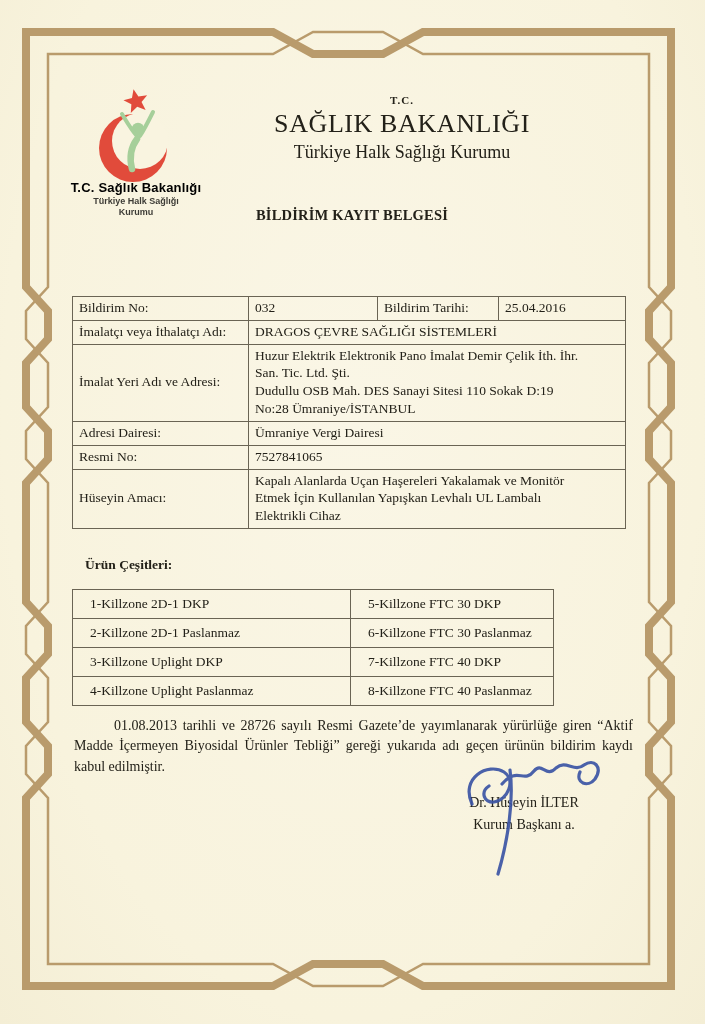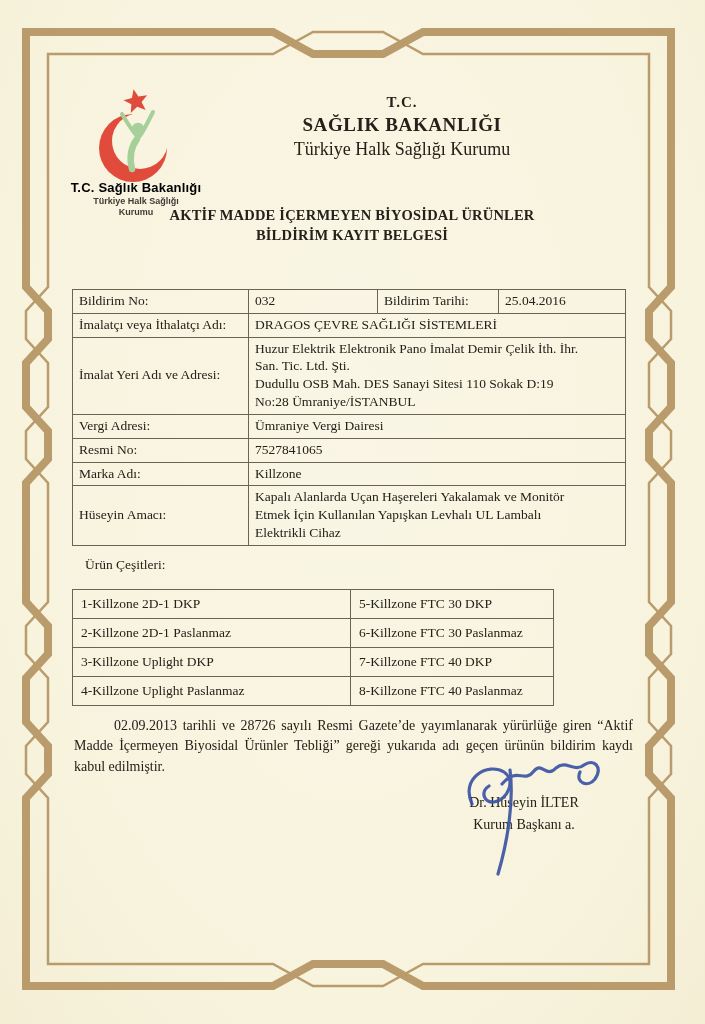"T.C." .h-tc { font-size: 15px -> 11px }
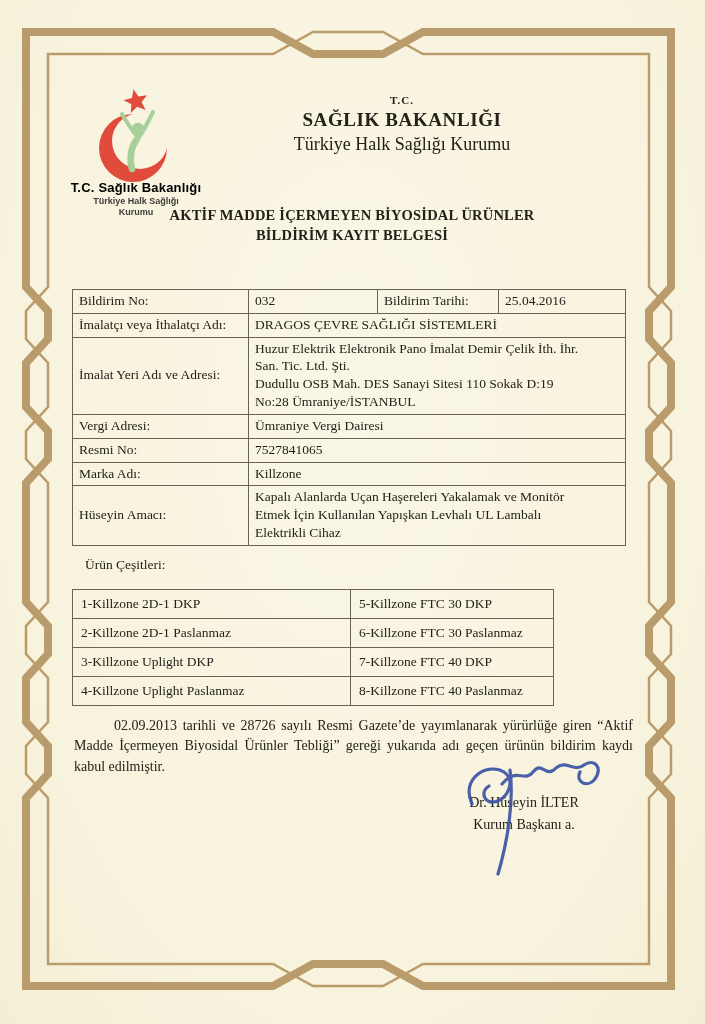"SAĞLIK BAKANLIĞI" .h-ministry { font-size: 19px -> 26px; font-weight: bold -> normal }
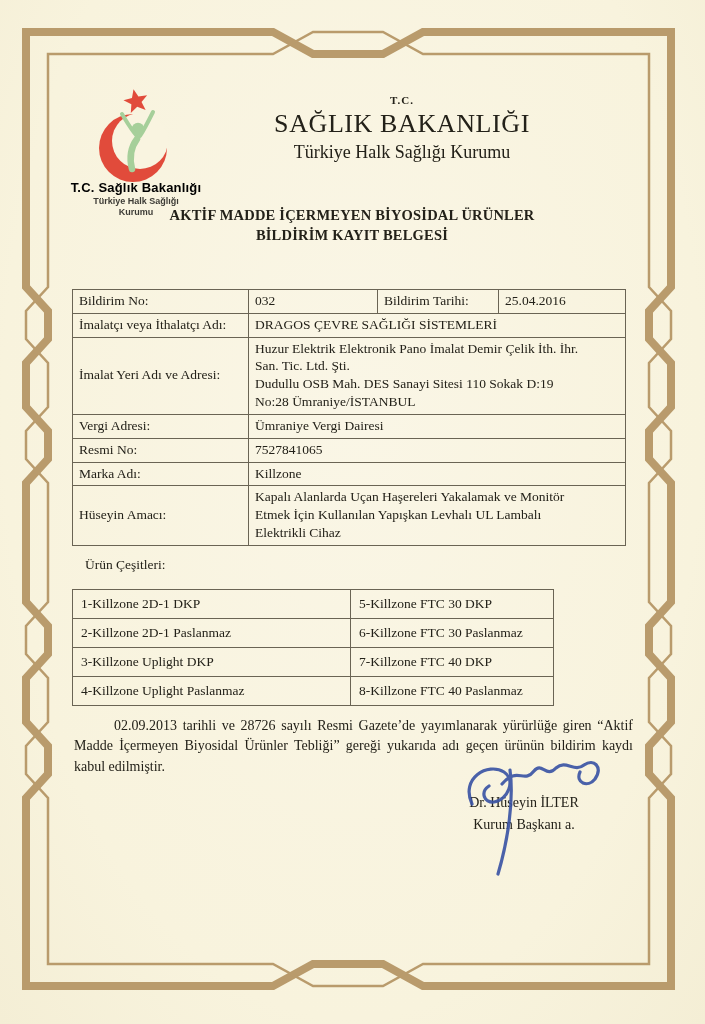"AKTİF MADDE İÇERMEYEN BİYOSİDAL ÜRÜNLER" div { html: <div>AKTİF MADDE İÇERMEYEN BİYOSİDAL ÜRÜNLER</div> -> none }
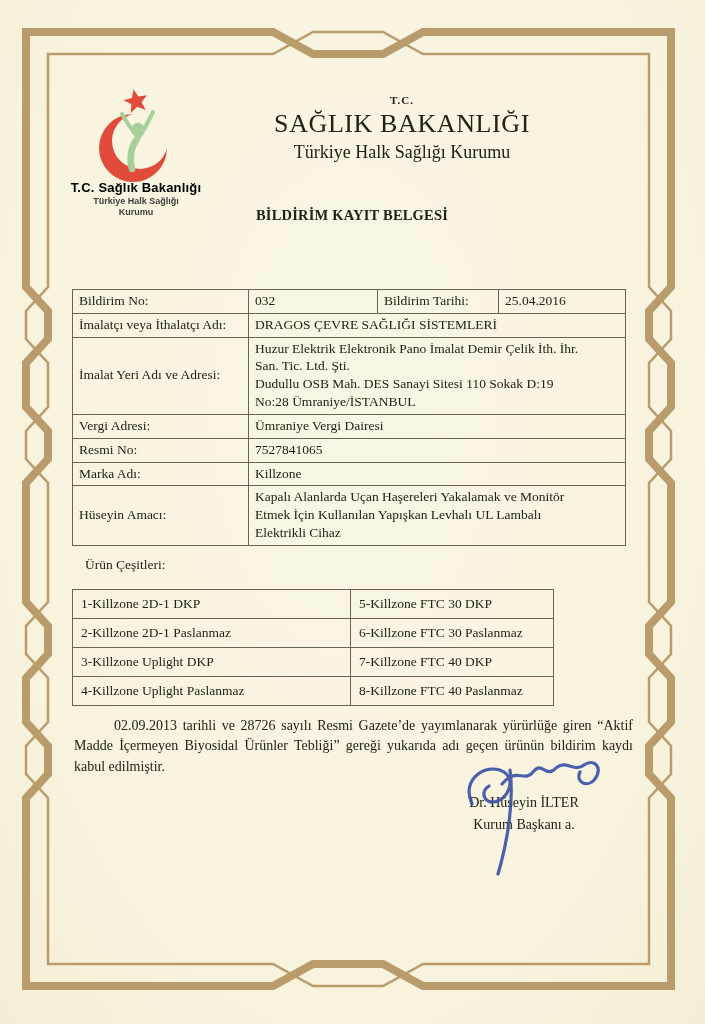"Bildirim No:" .info-table { top: 289px -> 296px }
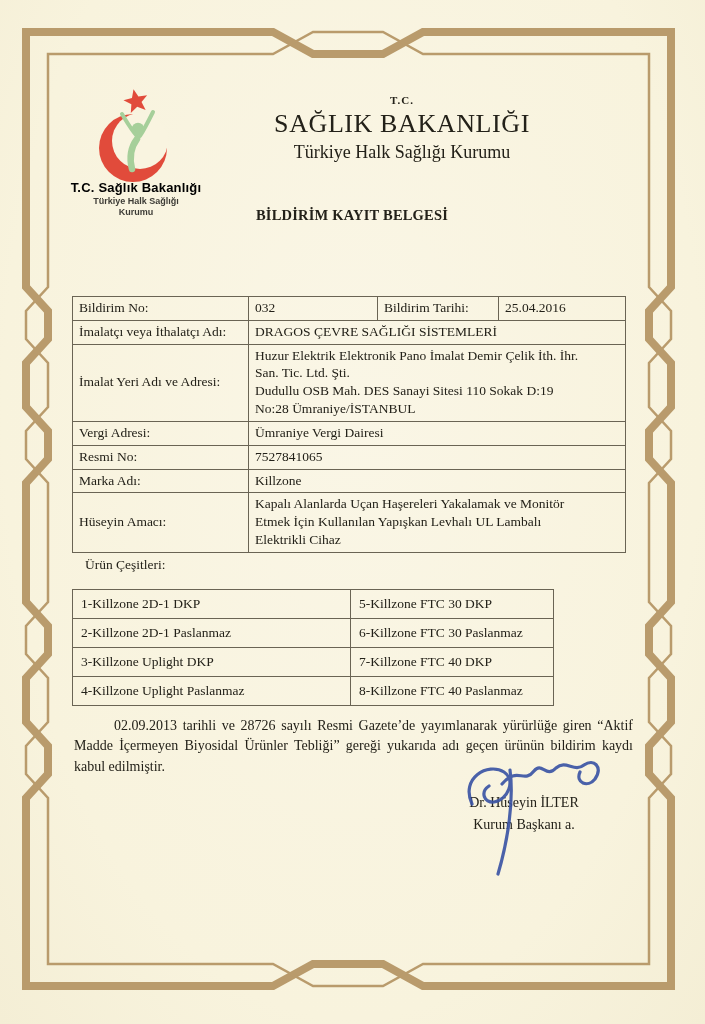"Vergi Adresi:" td { text: Vergi Adresi -> Adresi Dairesi }
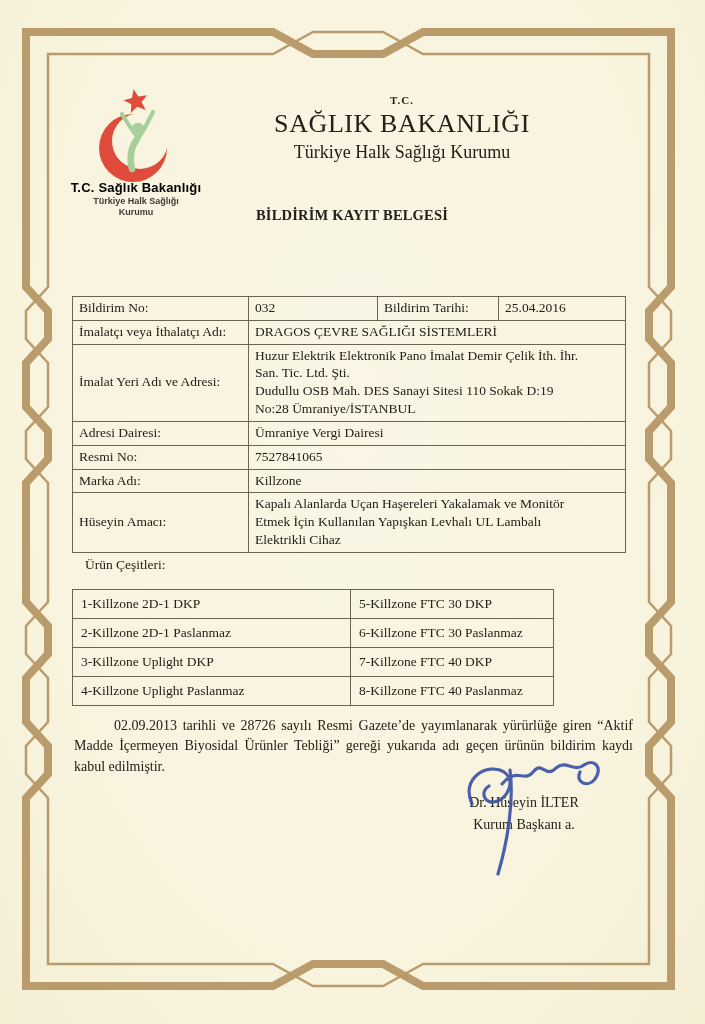"Marka Adı:" tr { html: <tr> <td>Marka Adı:</td> <td>Killzone</td> </tr> -> none }
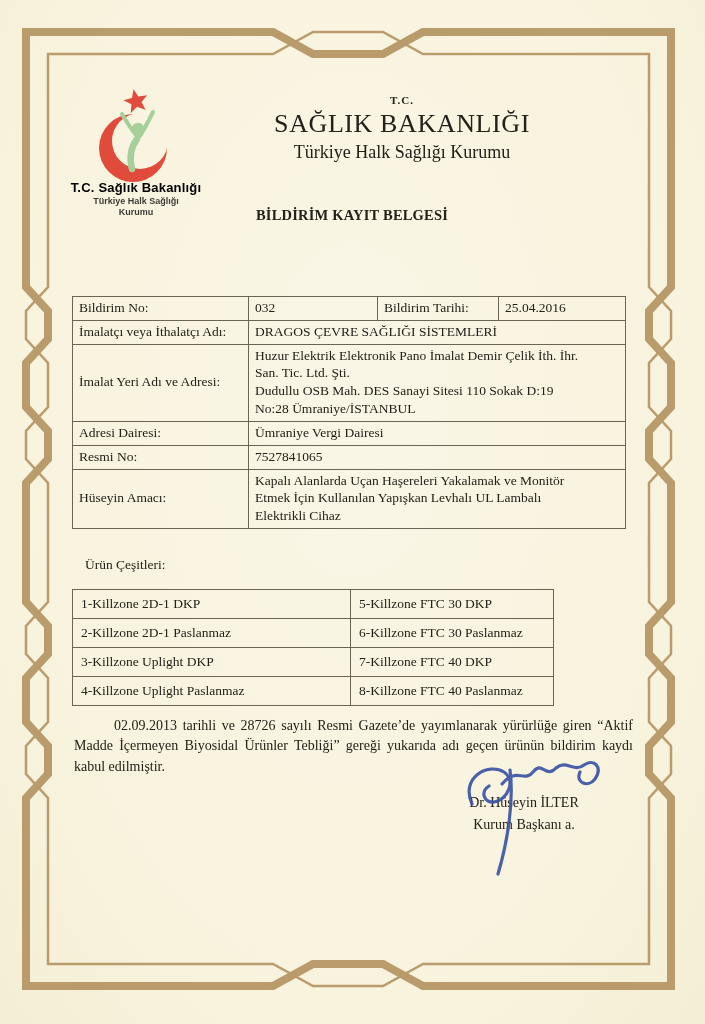"Ürün Çeşitleri:" .urun-label { font-weight: 400 -> 700 }
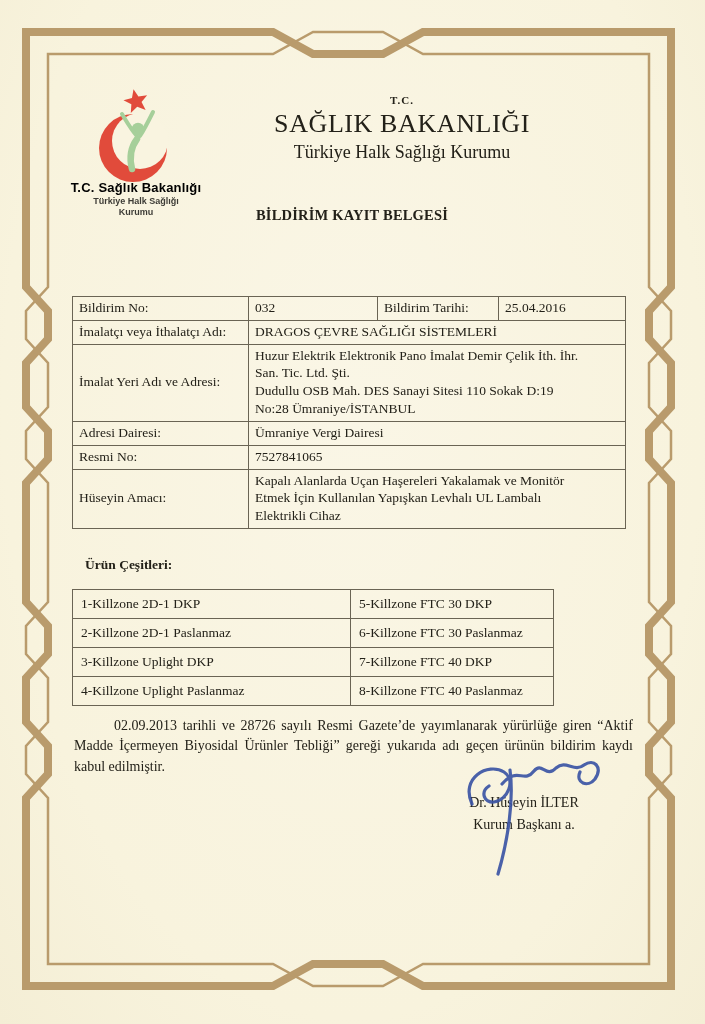"1-Killzone 2D-1 DKP" .prod-table td { padding: 5px 8px -> 5px 17px }
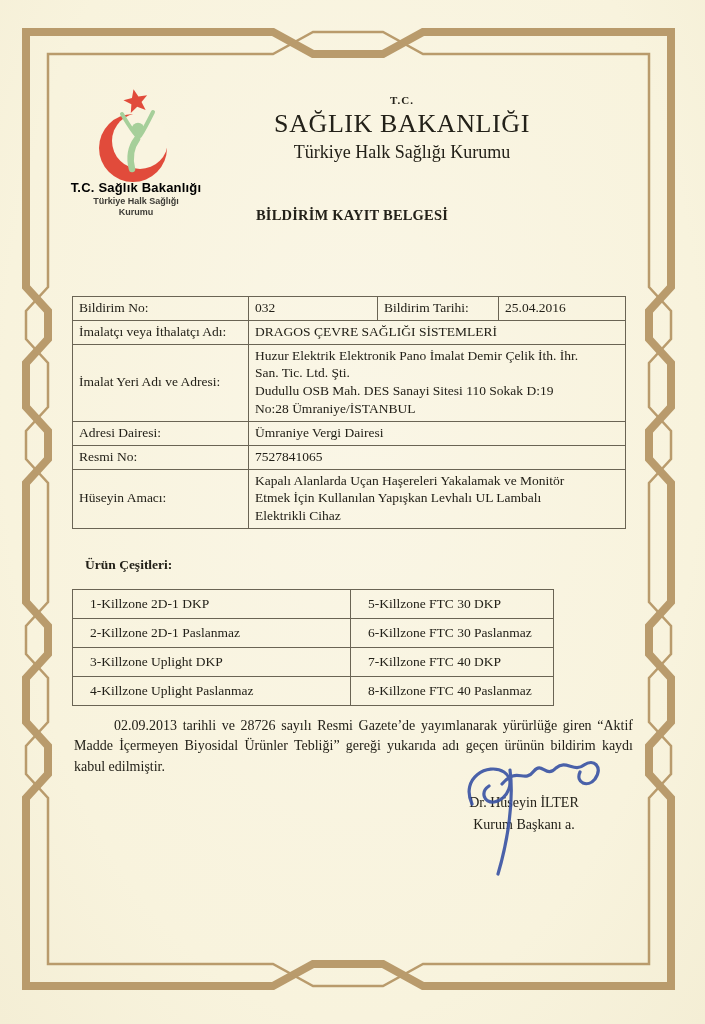"02.09.2013 tarihli ve 28726 sayılı" div.closing { text: 02.09.2013 -> 01.08.2013 }
